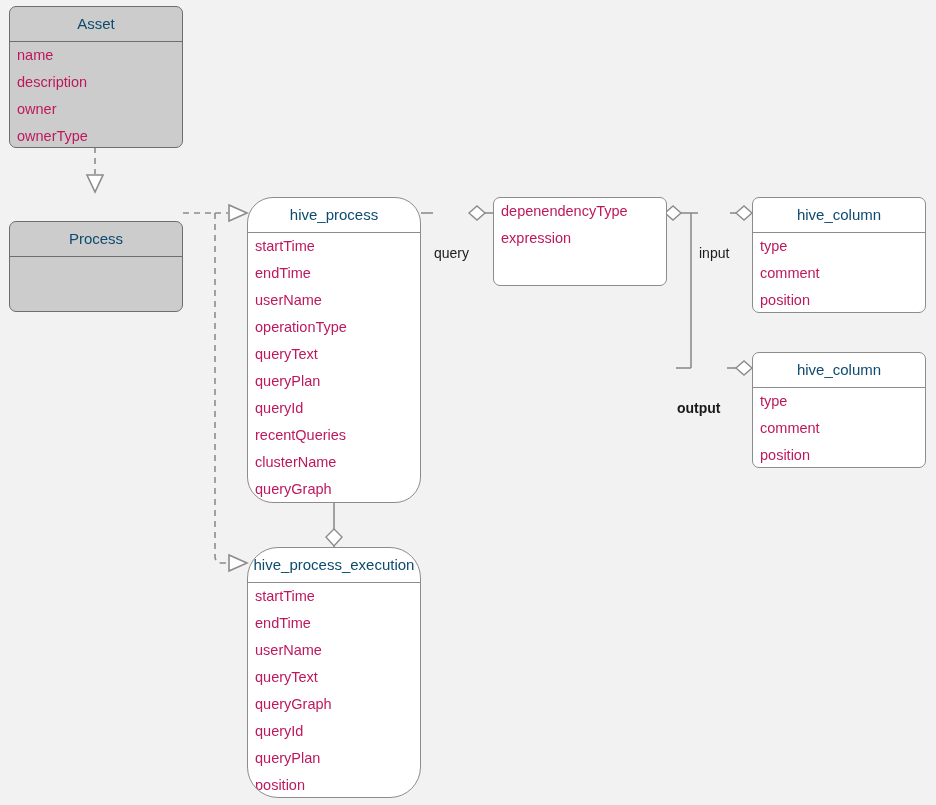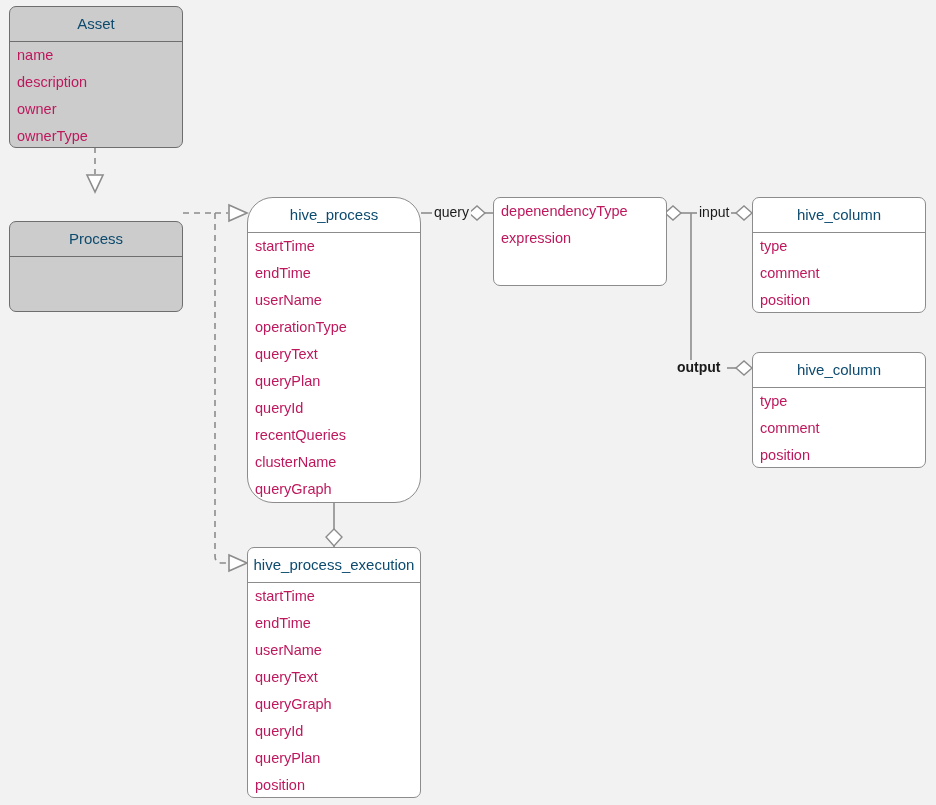"query" .edge-label { margin-top: none -> 41px }
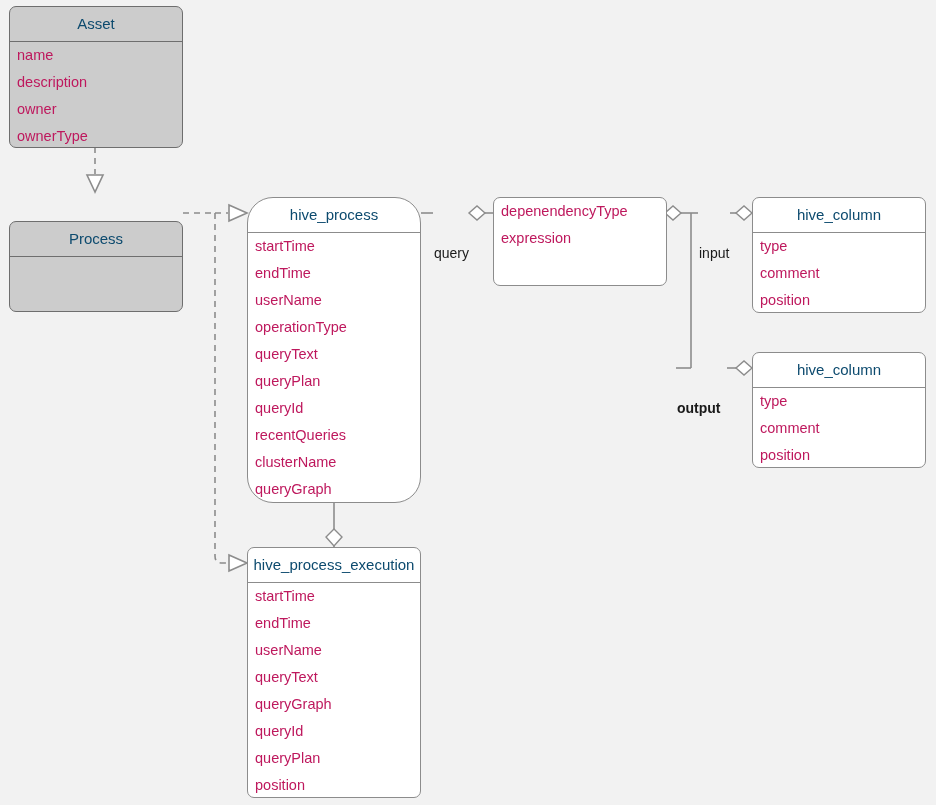"hive_process_execution" div.umlclass { border-radius: none -> 31px }
